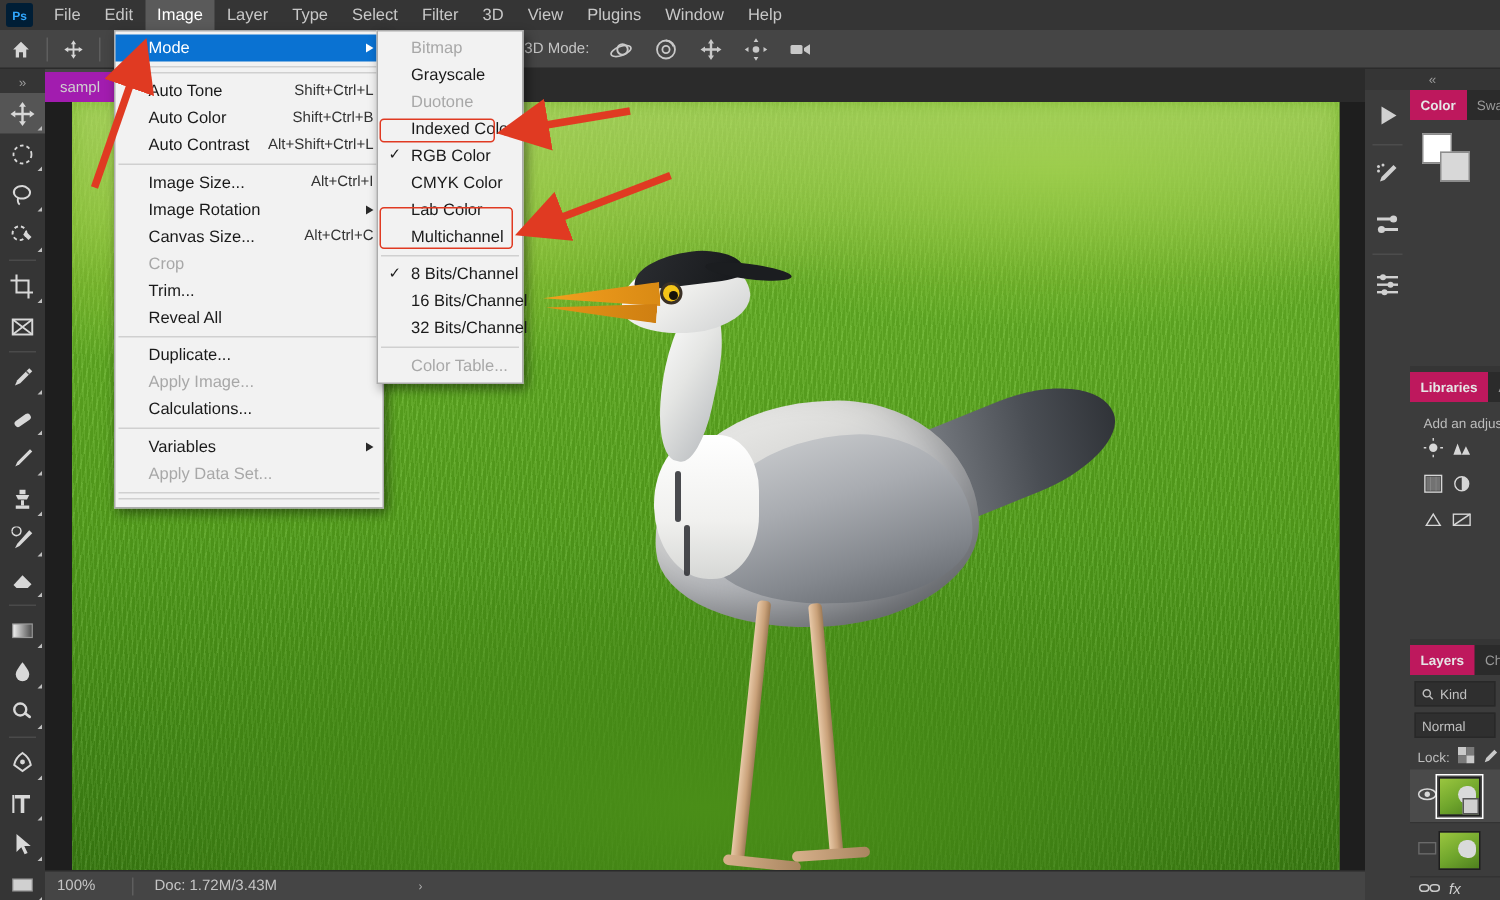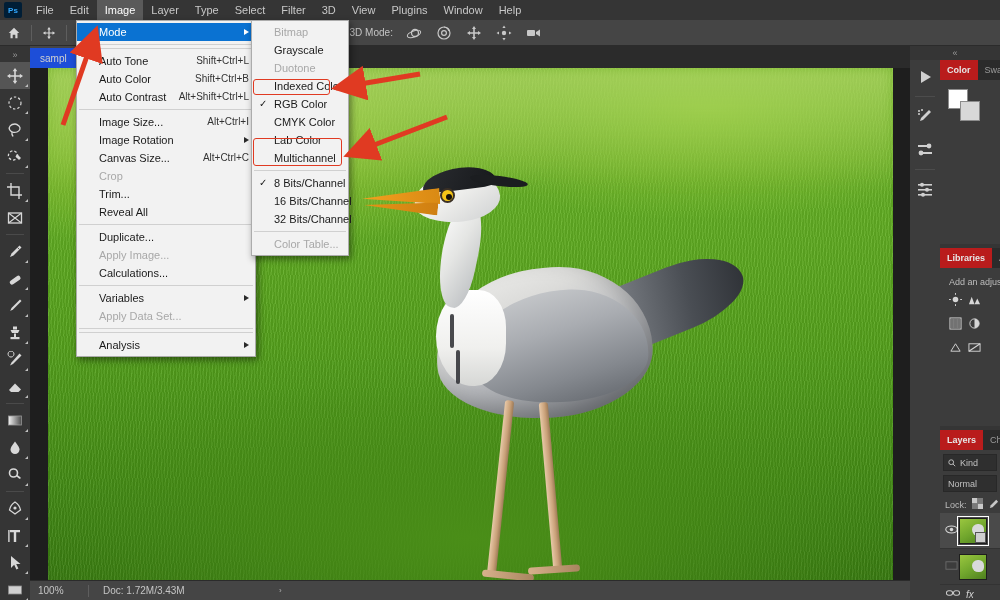"sampl" .doctab { background: #1d4ed8 -> #a21caf }
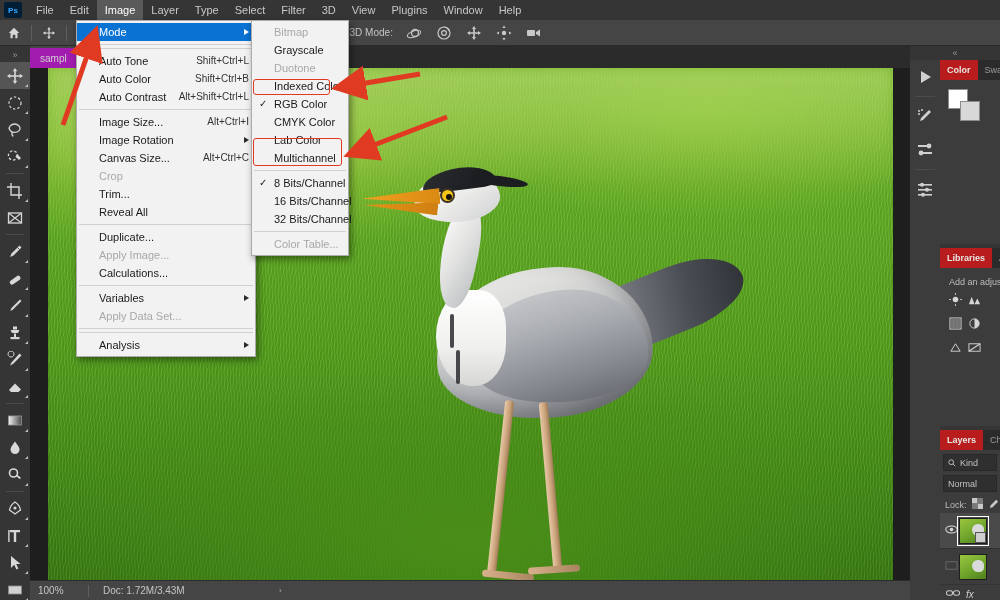"Color" .ptab.on { background: #b91c1c -> #be185d }
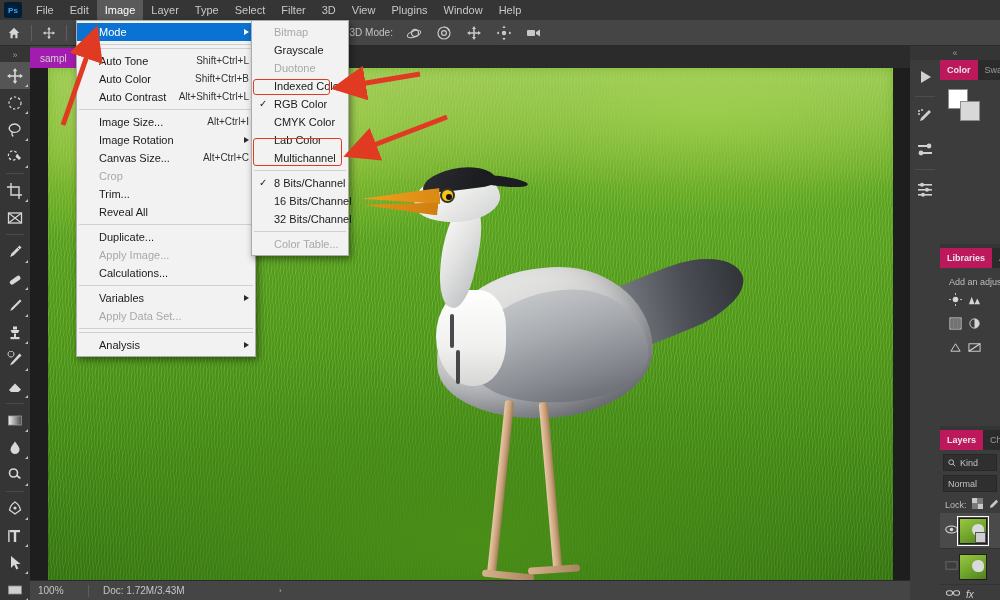"Analysis" div.mi { html: <div> <span>Analysis</span> <span></span> </div> -> none }
